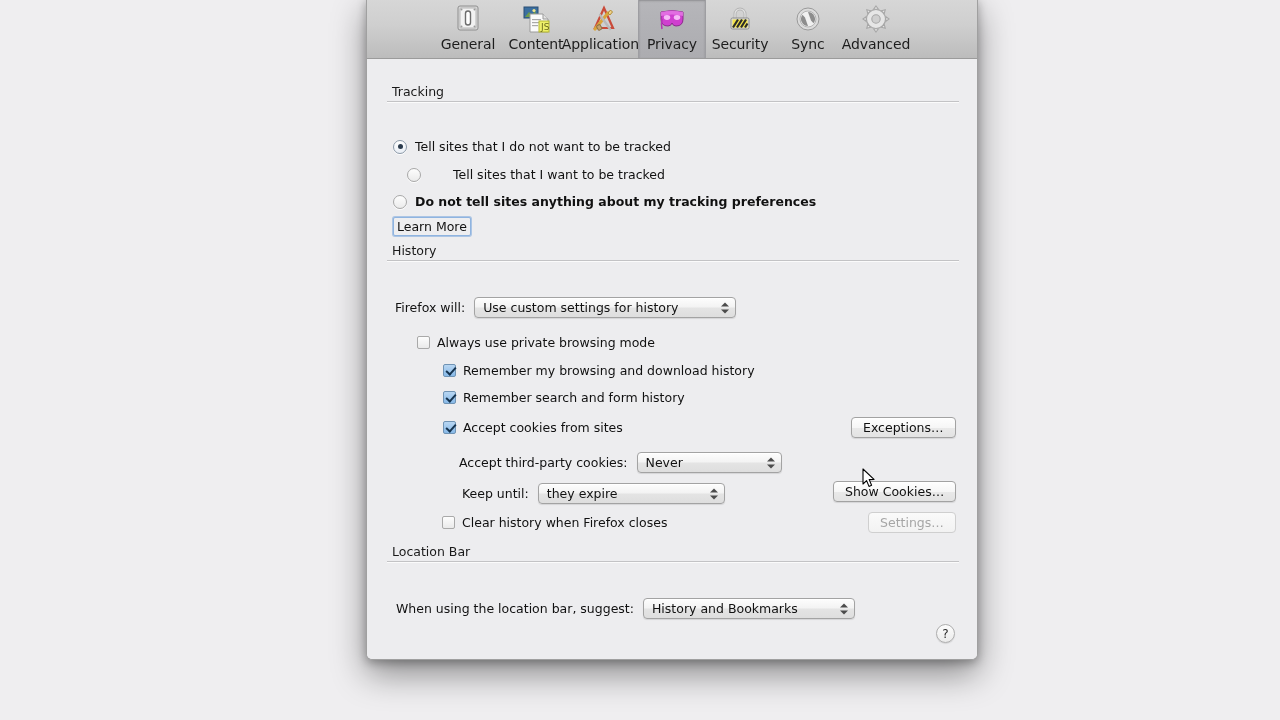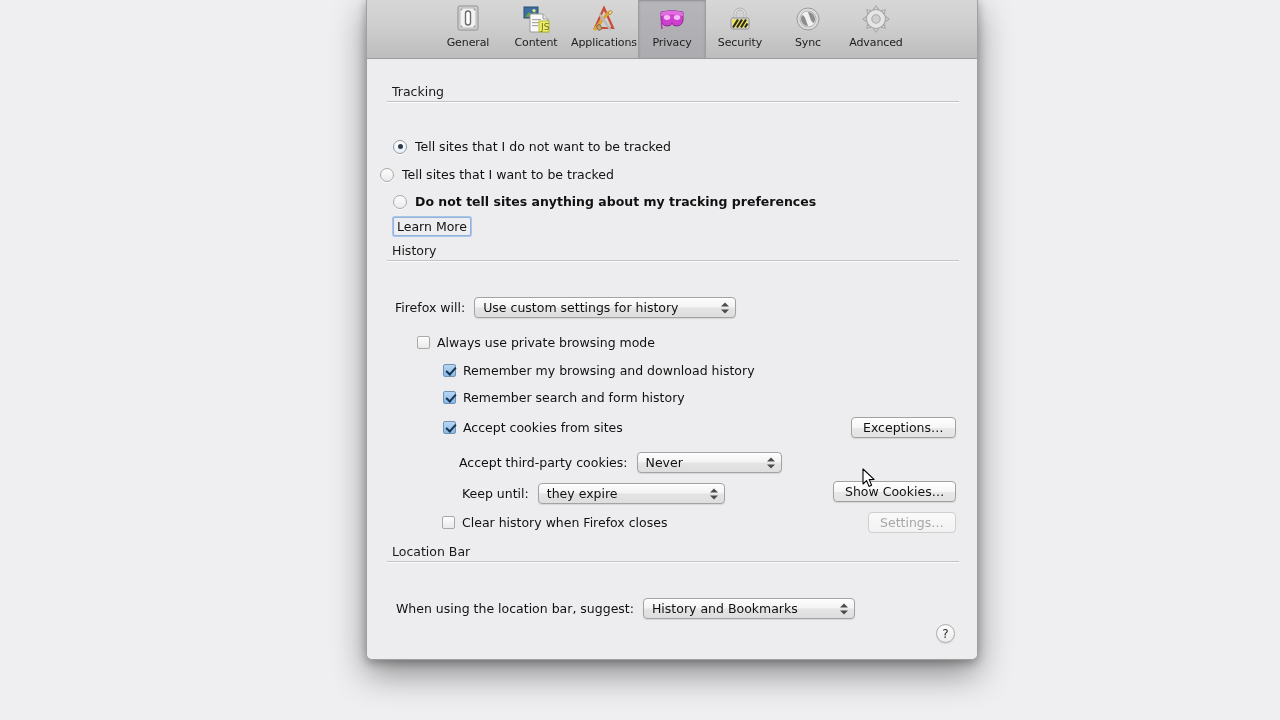"General" .tb-label { font-size: 11px -> 14px }
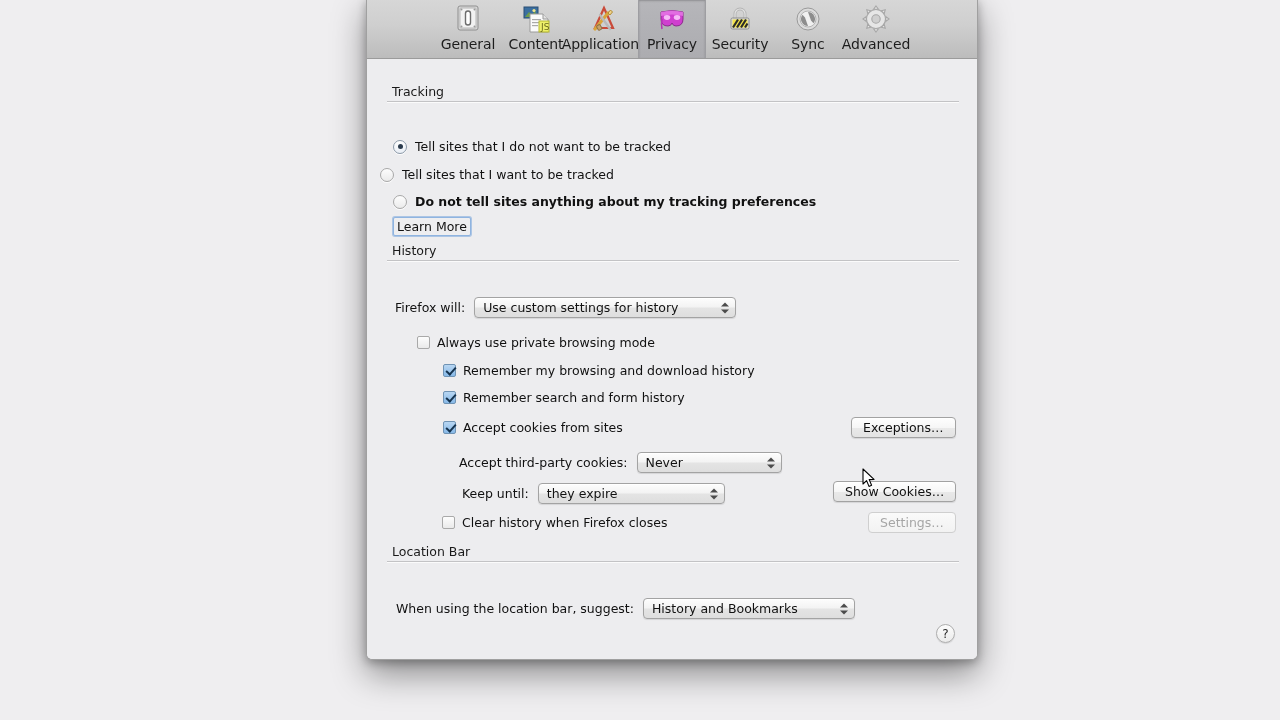"Tell sites that I want" div.row { gap: none -> 24px; left: 13px -> 40px }
